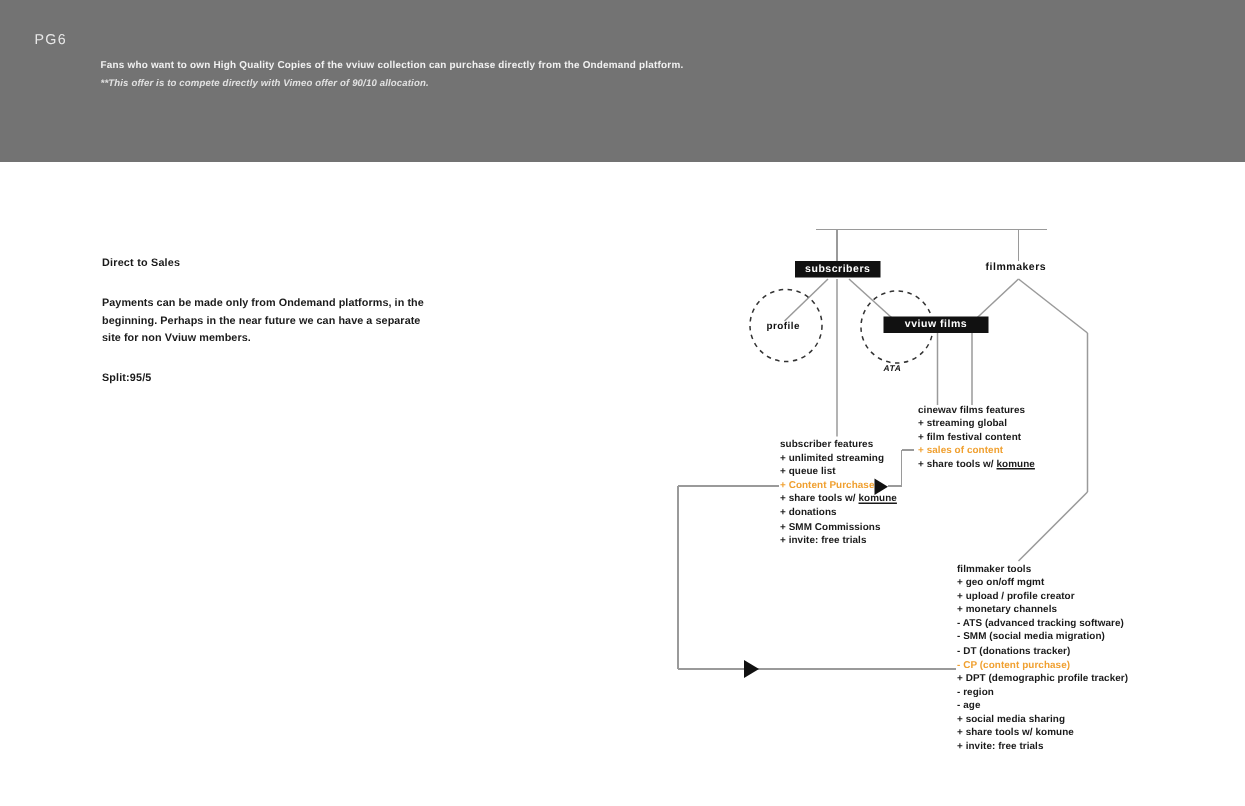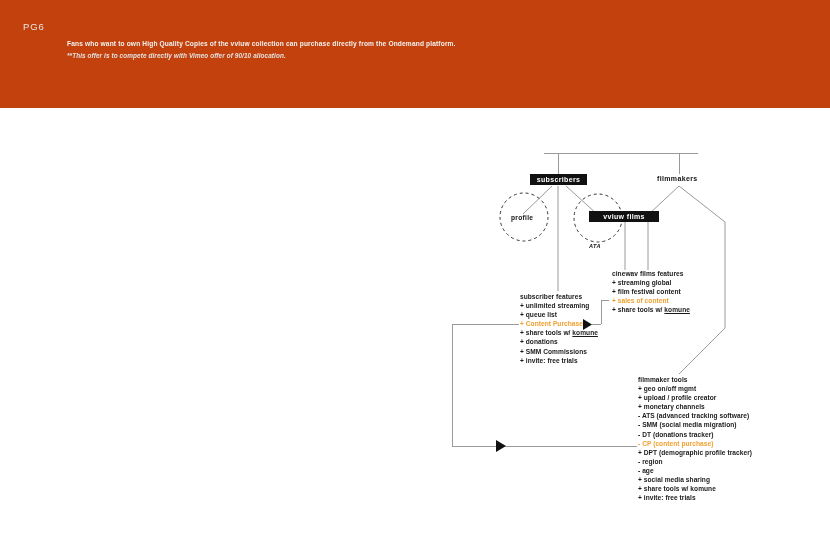"PG6" #header { background: #c2410c -> #737373 }
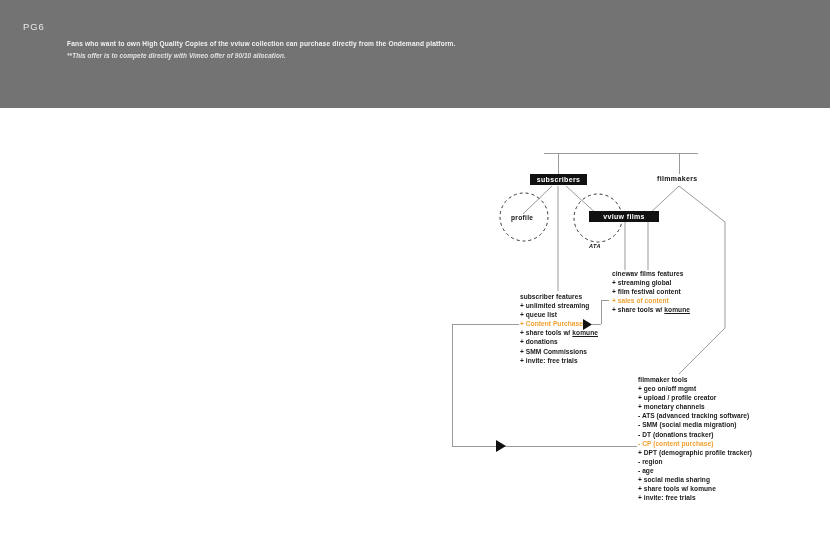"Direct to Sales" div { html: none -> <div> <div>Direct to Sales</div> <div>Payments can be made only from Ondemand platforms, in the beginning. Perhaps in the near future we can have a separate site for non Vviuw members.</div> <div>Split:95/5</div> </div> }
